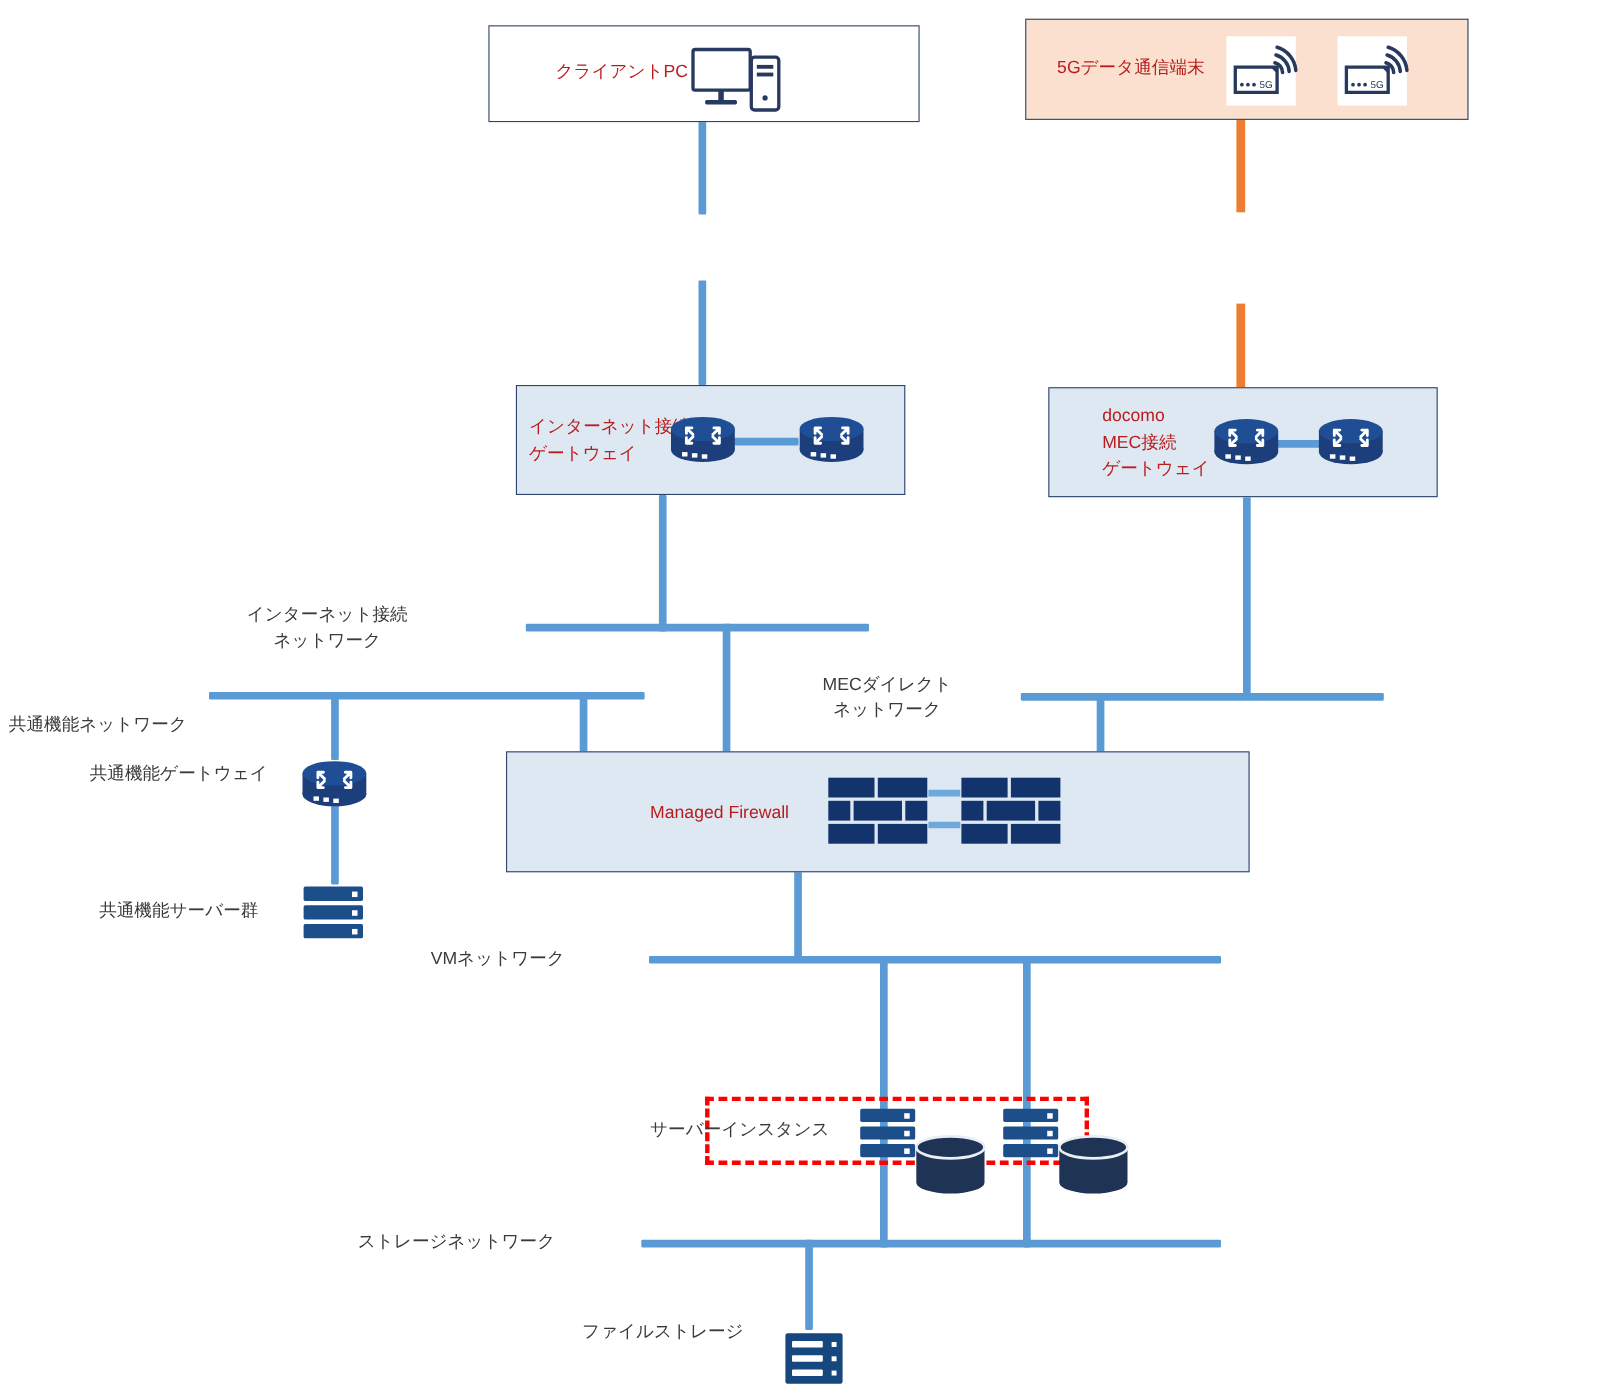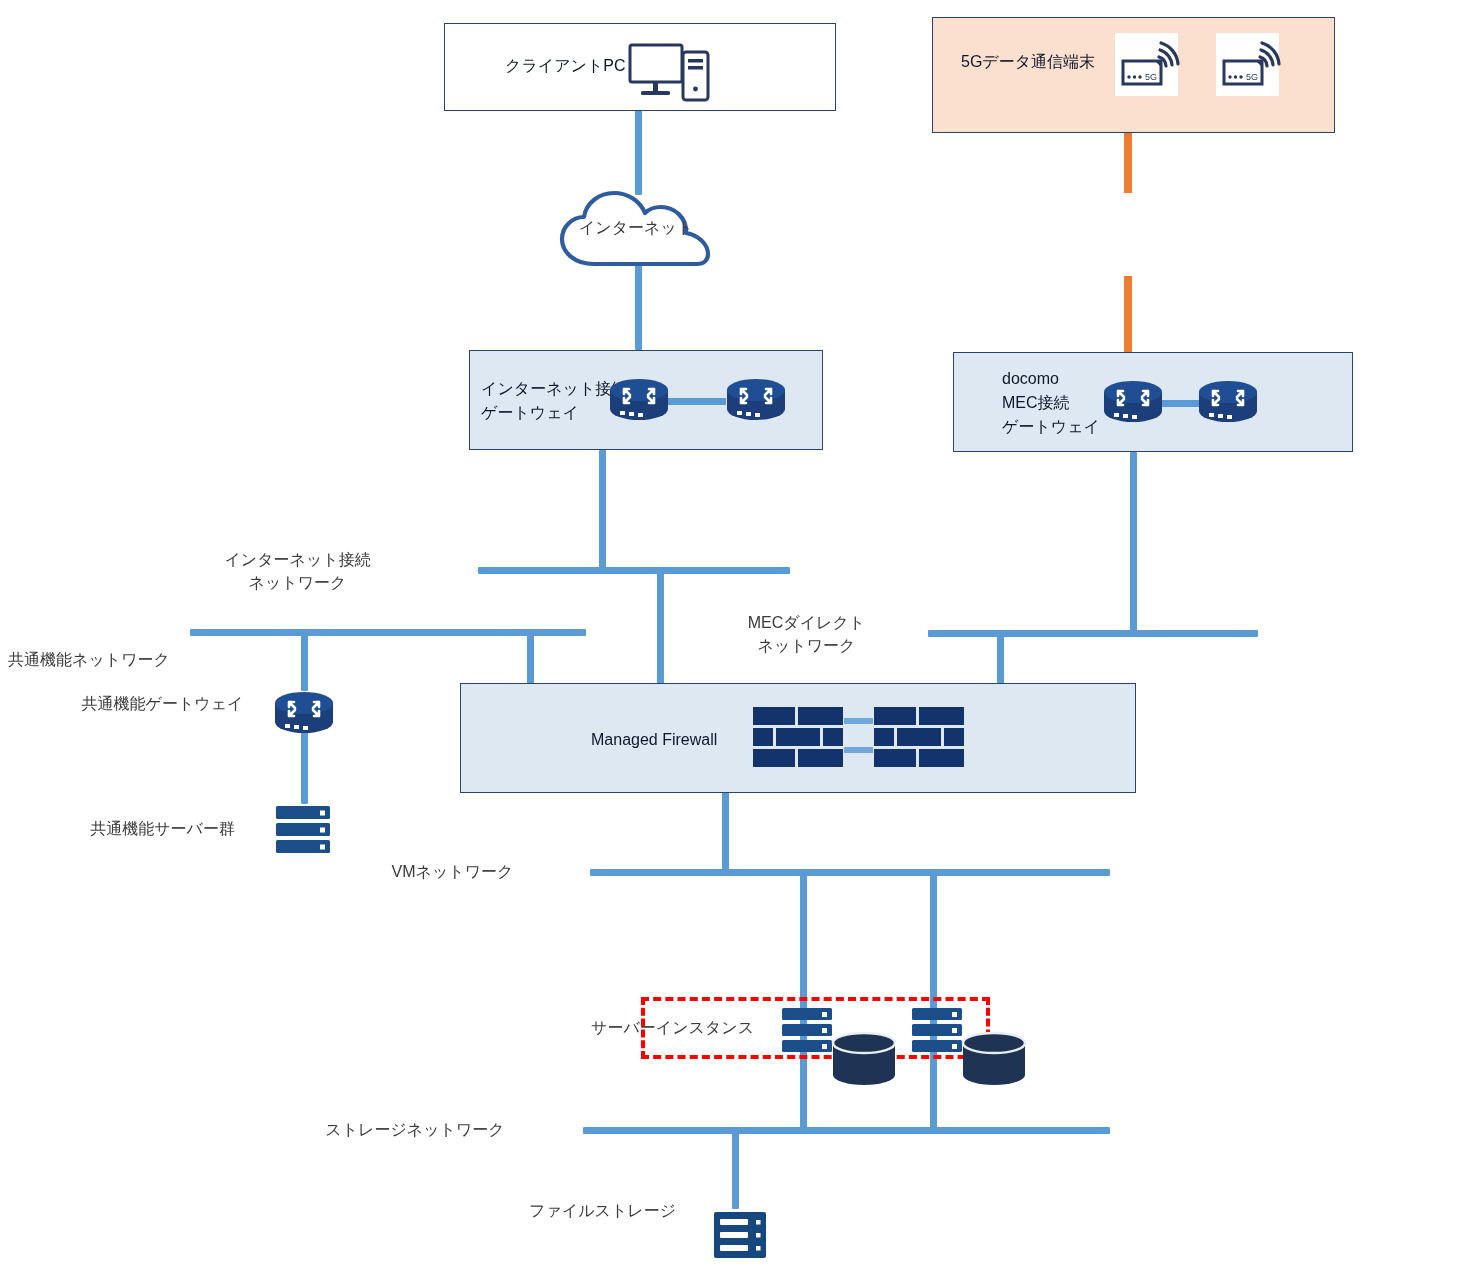"クライアントPC" .box .btxt { color: #0f172a -> #b91c1c }
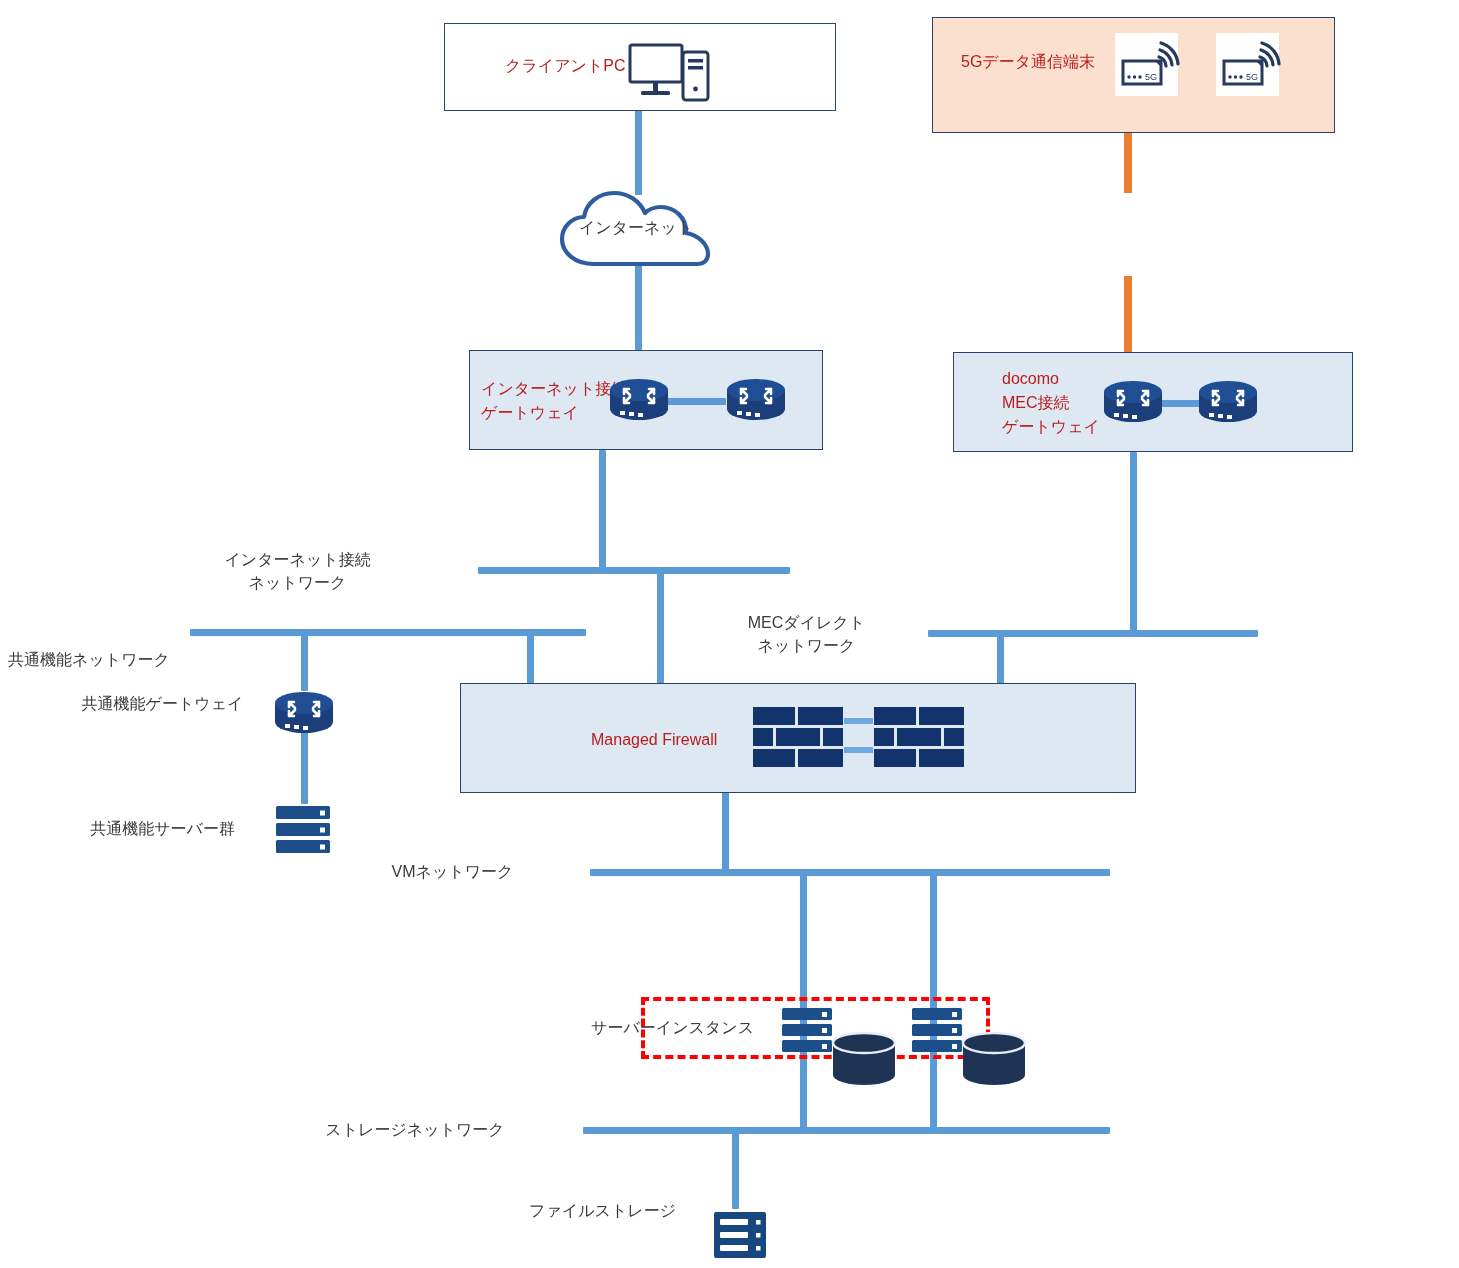"5Gデータ通信端末" div.box { height: 116px -> 92px }
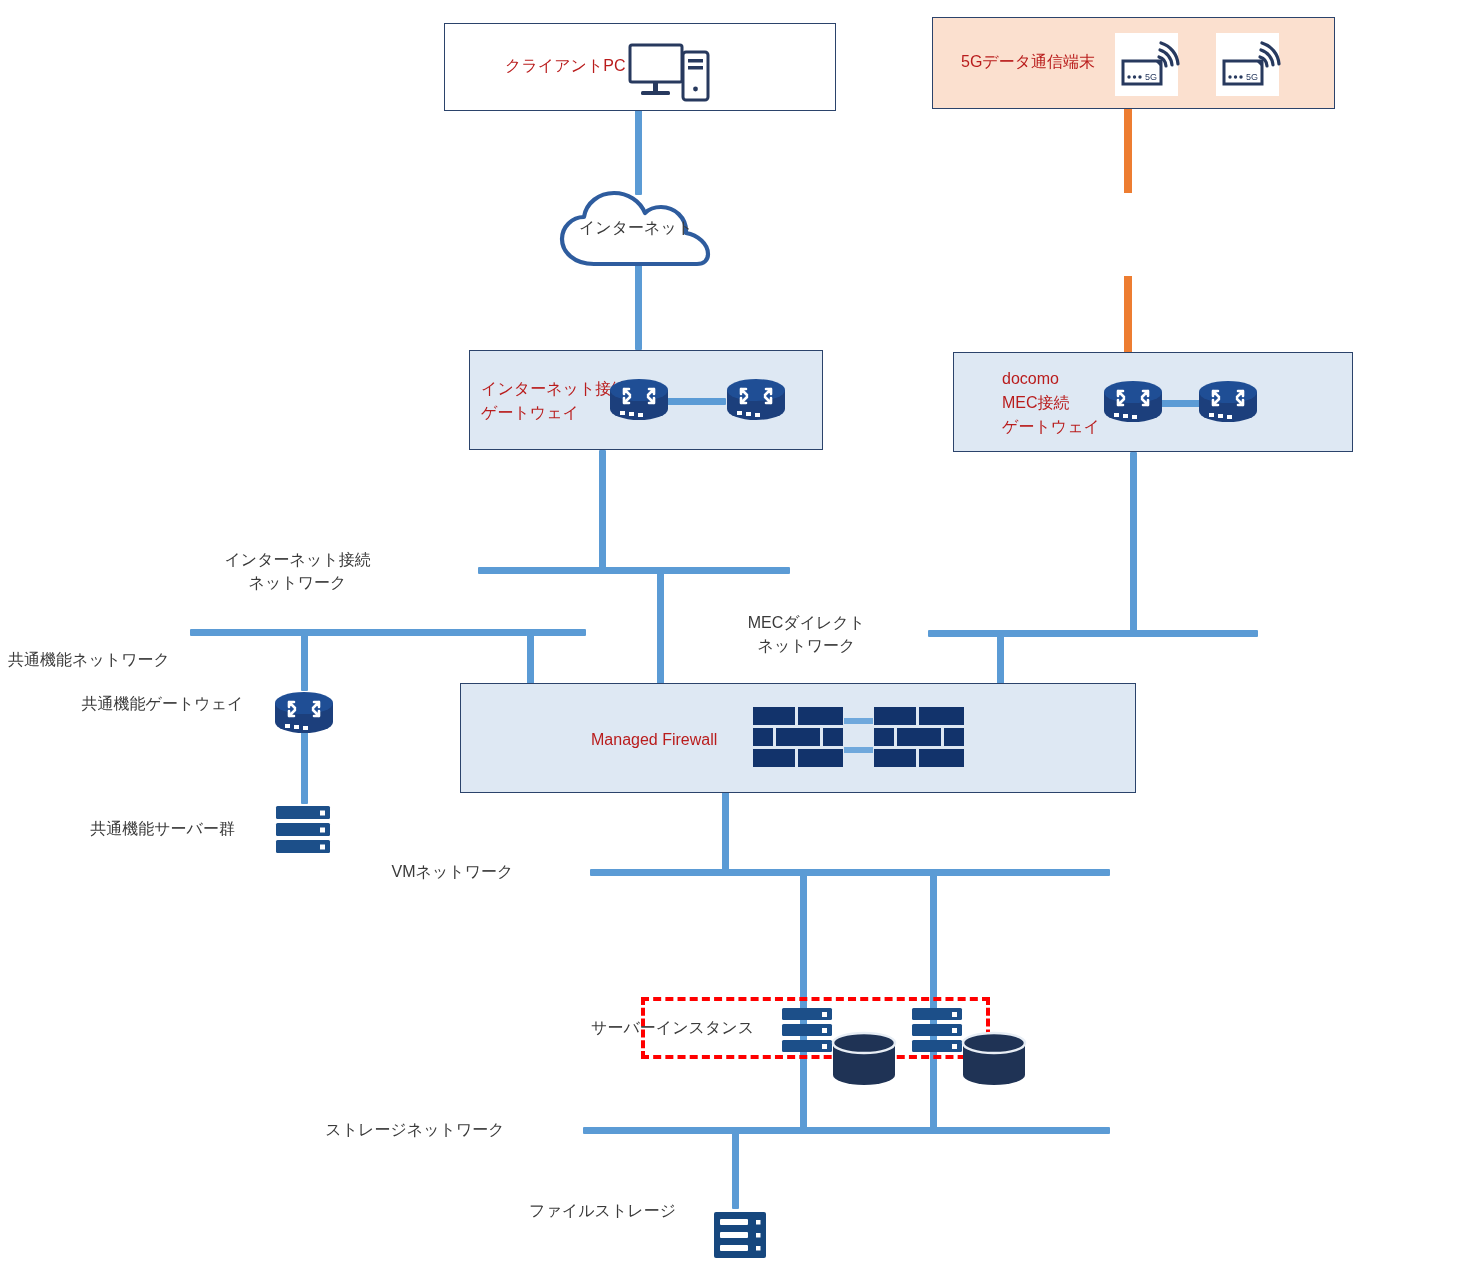"インターネット" div.iconwrap { html: <div> <svg> <path></path> </svg> <div>インターネット</div> </div> -> none }
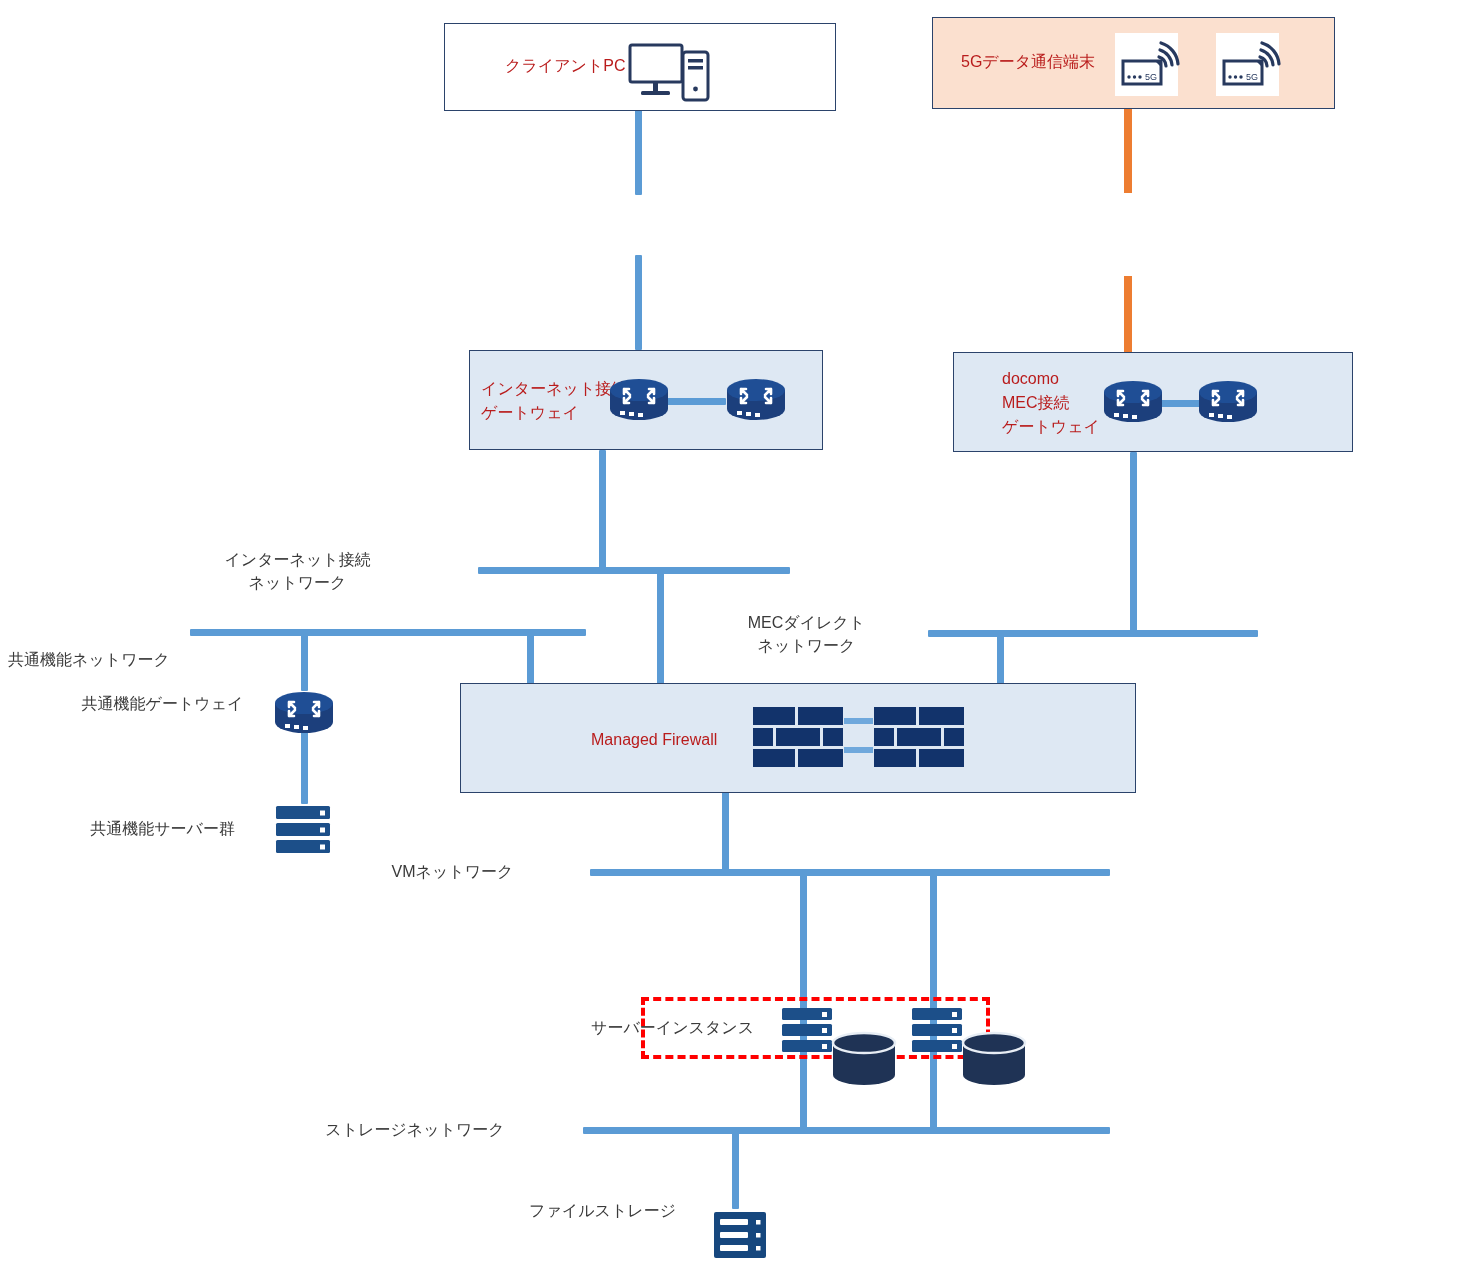"docomo" div.box { width: 400px -> 354px }
